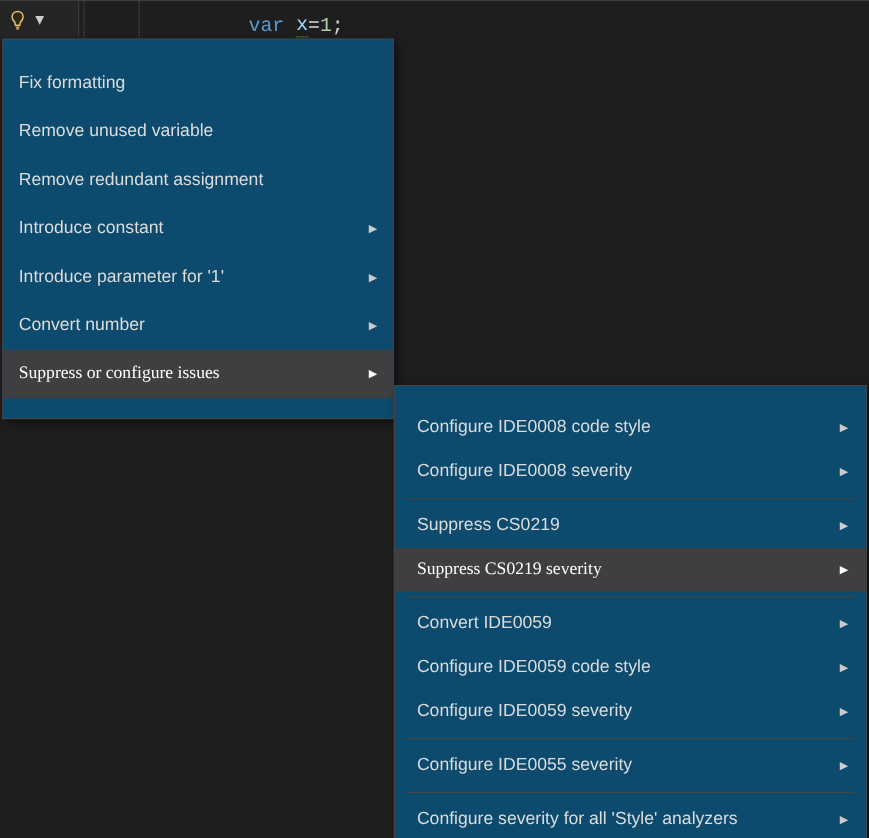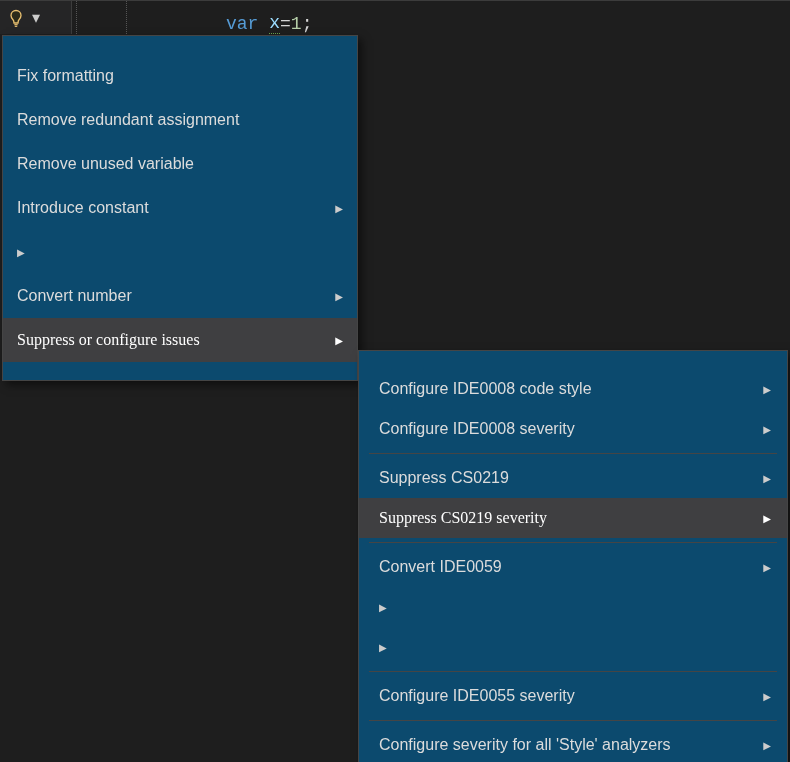"Remove redundant assignment" div.menu-item { order: before "Remove unused variable" -> after "Remove unused variable" }
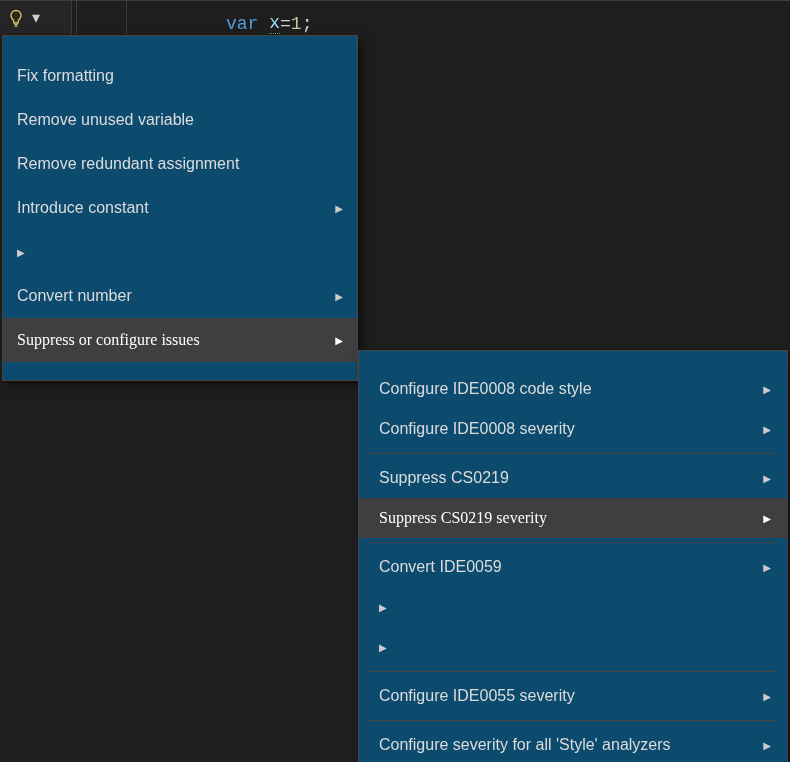"Introduce parameter for '1'" span.label { html: none -> <span>Introduce parameter for '1'</span> }
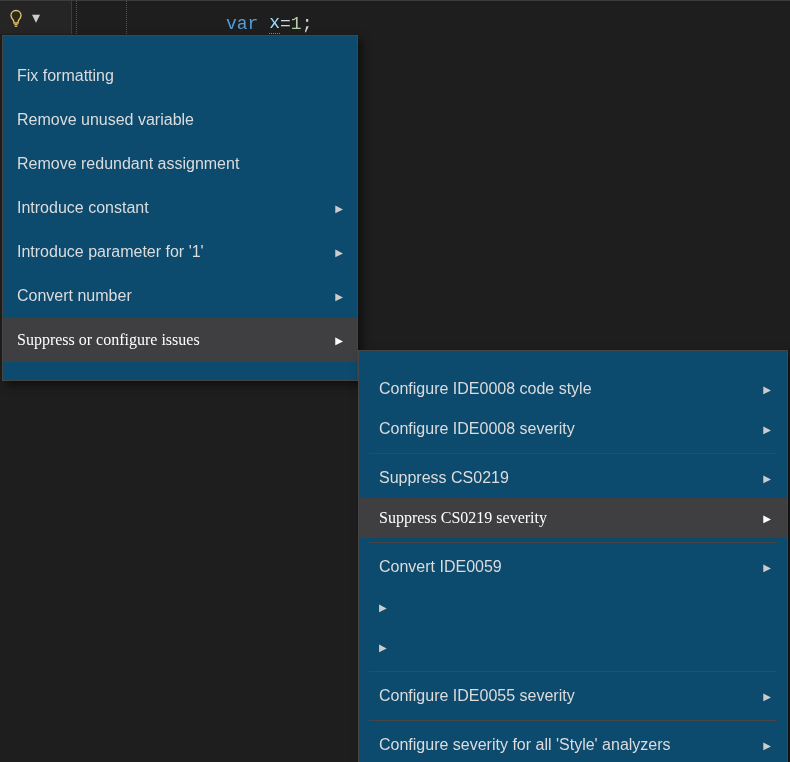"Configure IDE0059 code style" span.label { html: none -> <span>Configure IDE0059 code style</span> }
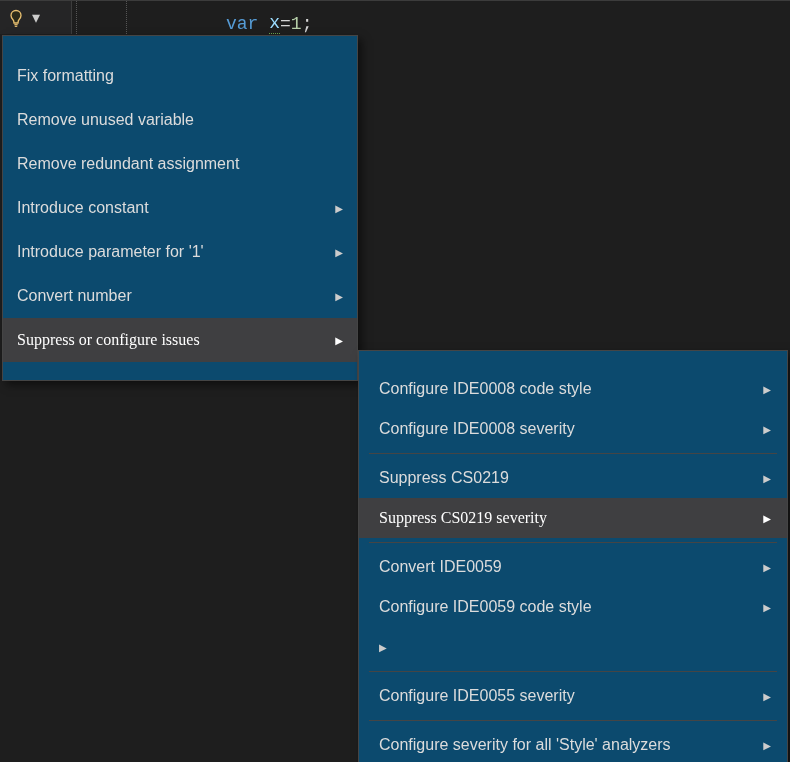"Configure IDE0059 severity" span.label { html: none -> <span>Configure IDE0059 severity</span> }
